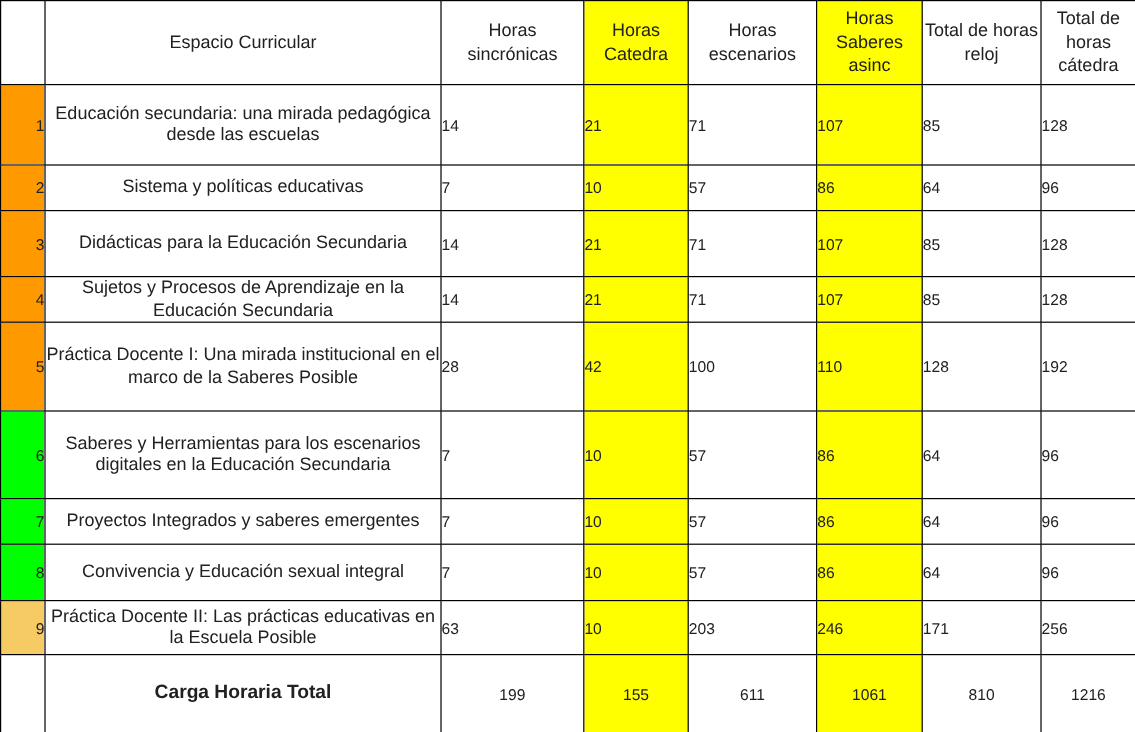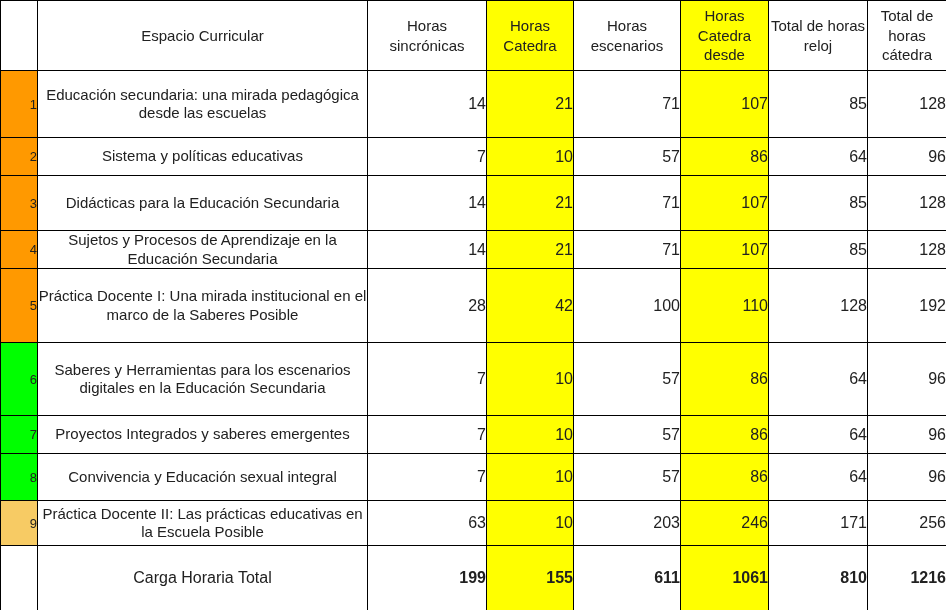"Horas Catedra desde" td.hdrcell { text: Catedra desde -> Saberes asinc }
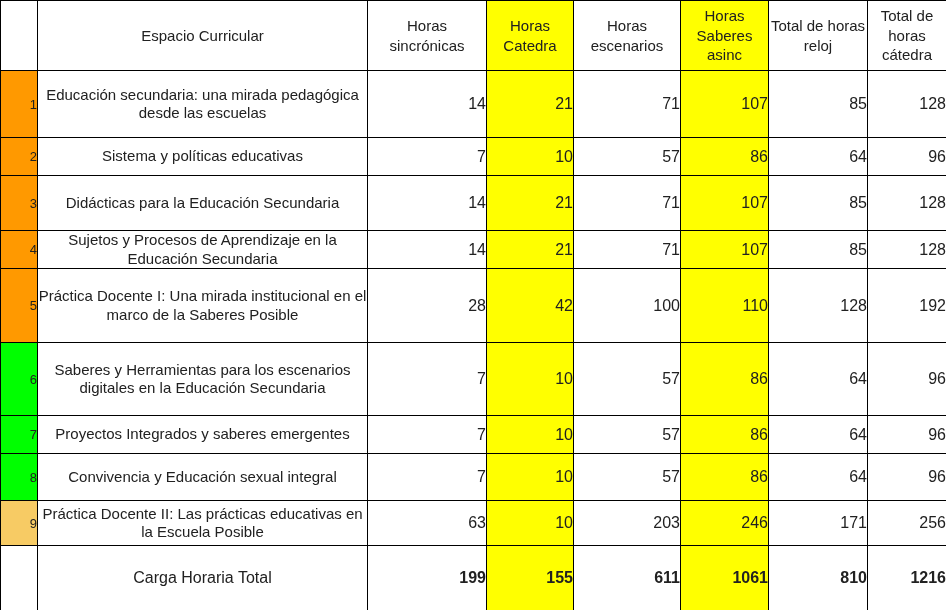"14" td.valcell { font-size: 16px -> 13px; text-align: right -> left }
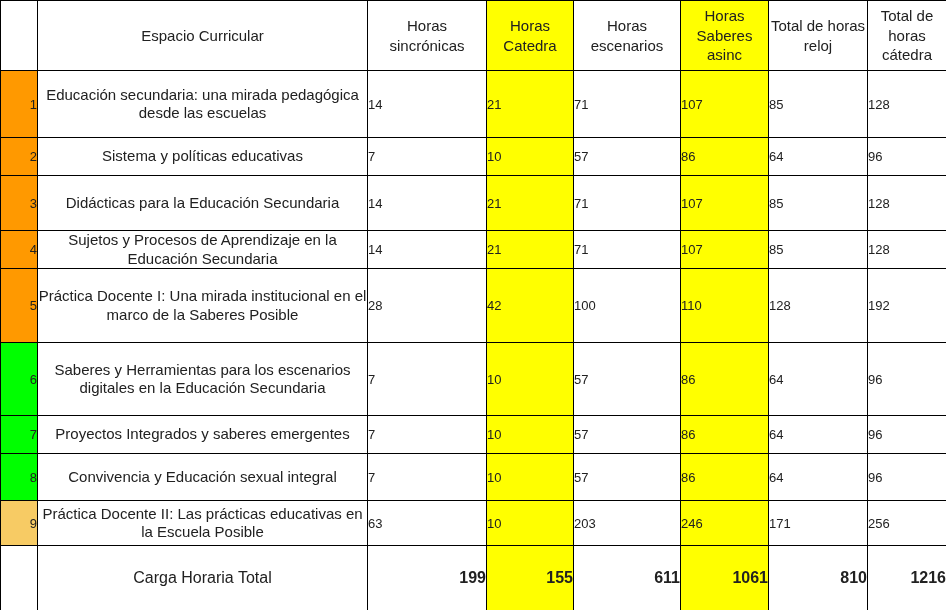"Carga Horaria Total" td.totallabel { font-weight: normal -> bold }
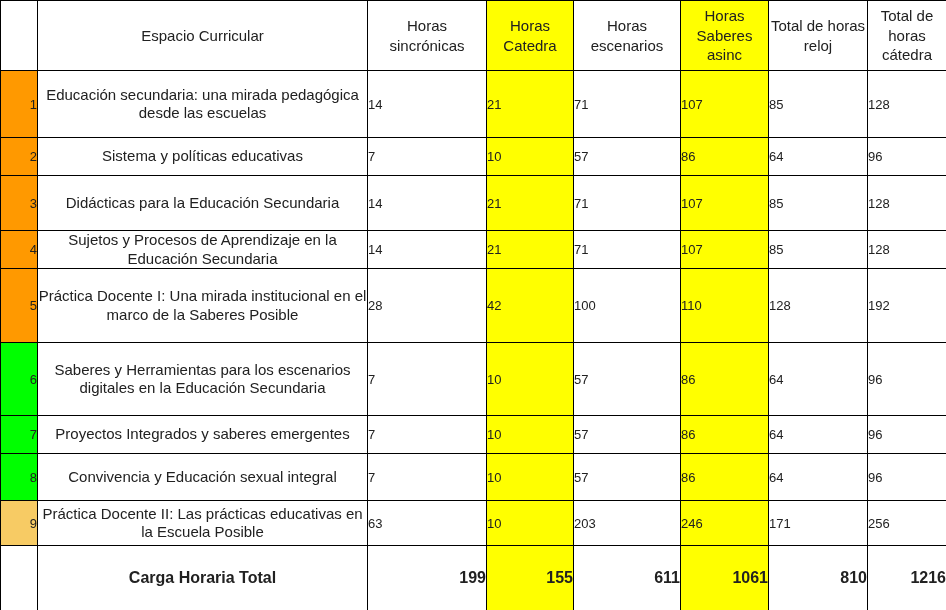"199" td.totalval { font-size: 16px -> 13px; font-weight: bold -> normal; text-align: right -> center }
